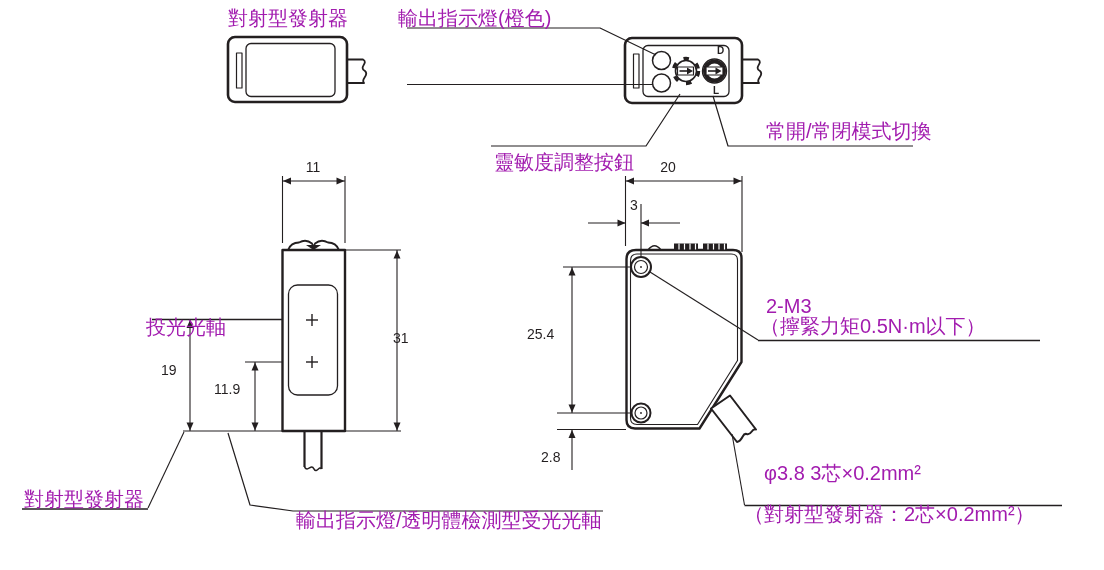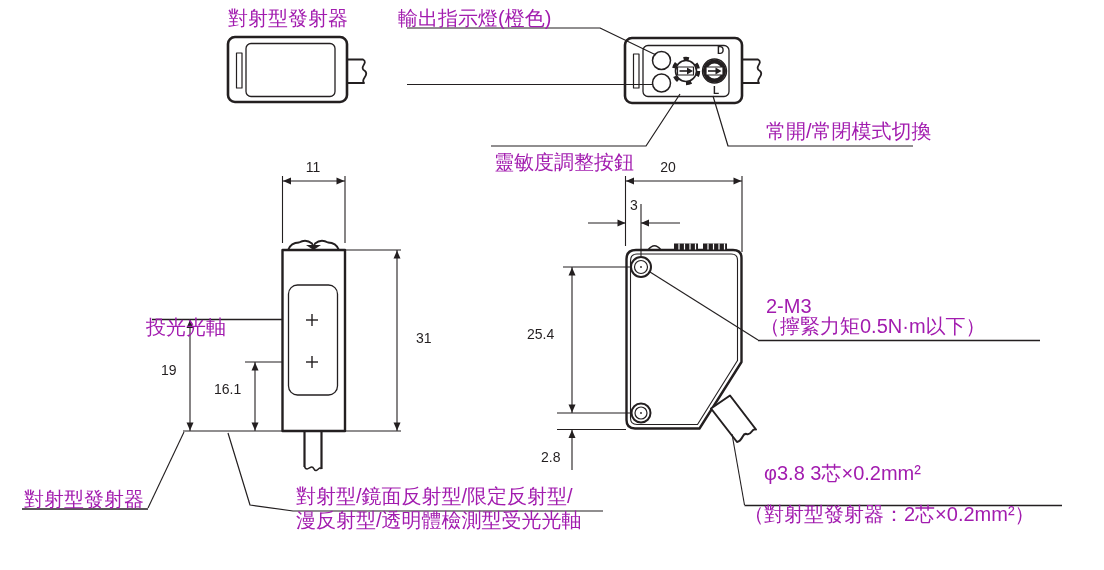"31" div.dim { left: 416px -> 393px }
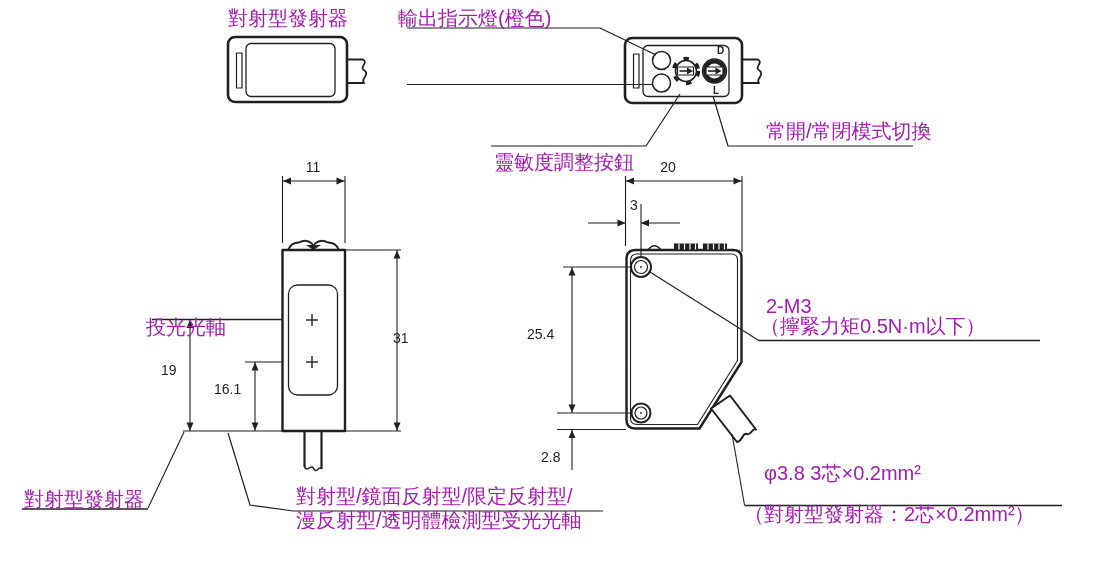"16.1" div.dim { text: 16.1 -> 11.9 }
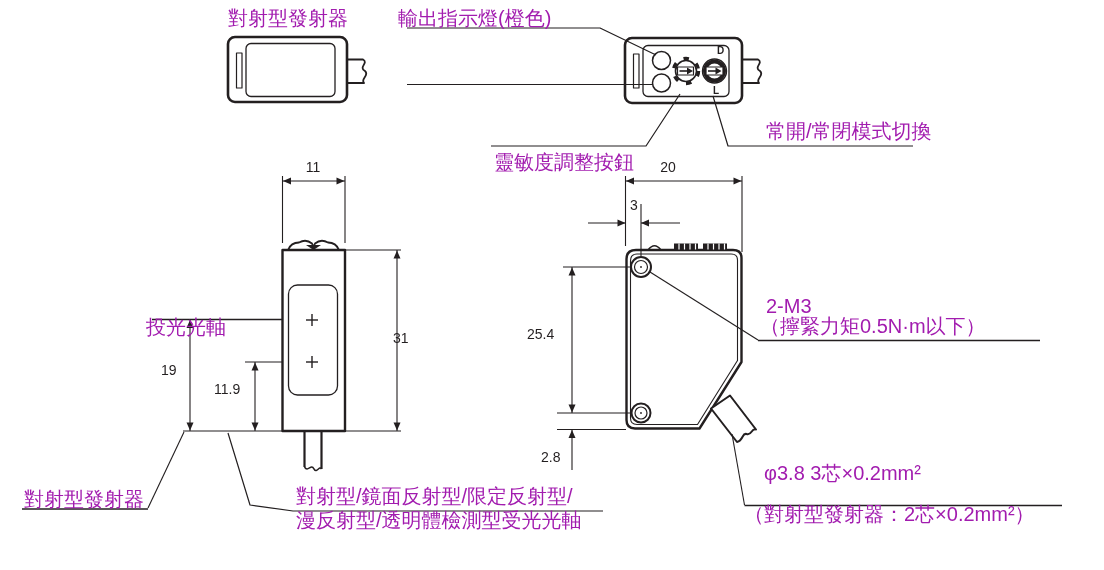"對射型/鏡面反射型/限定反射型/" div.lbl { html: <div>對射型/鏡面反射型/限定反射型/</div> -> none }
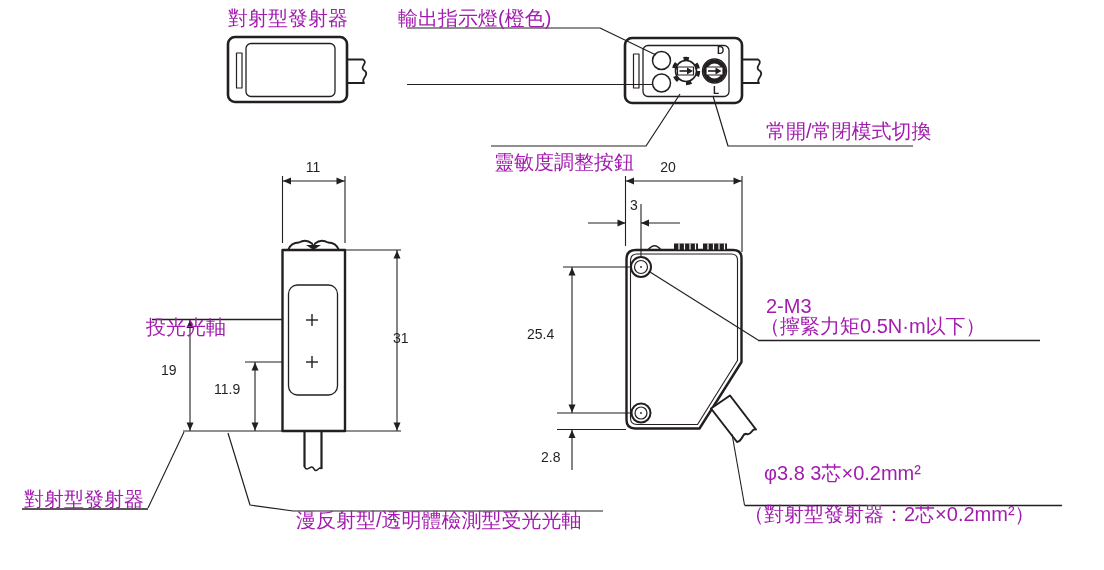"漫反射型/透明體檢測型受光光軸" div.lbl { text: 漫反射型/ -> 輸出指示燈/ }
